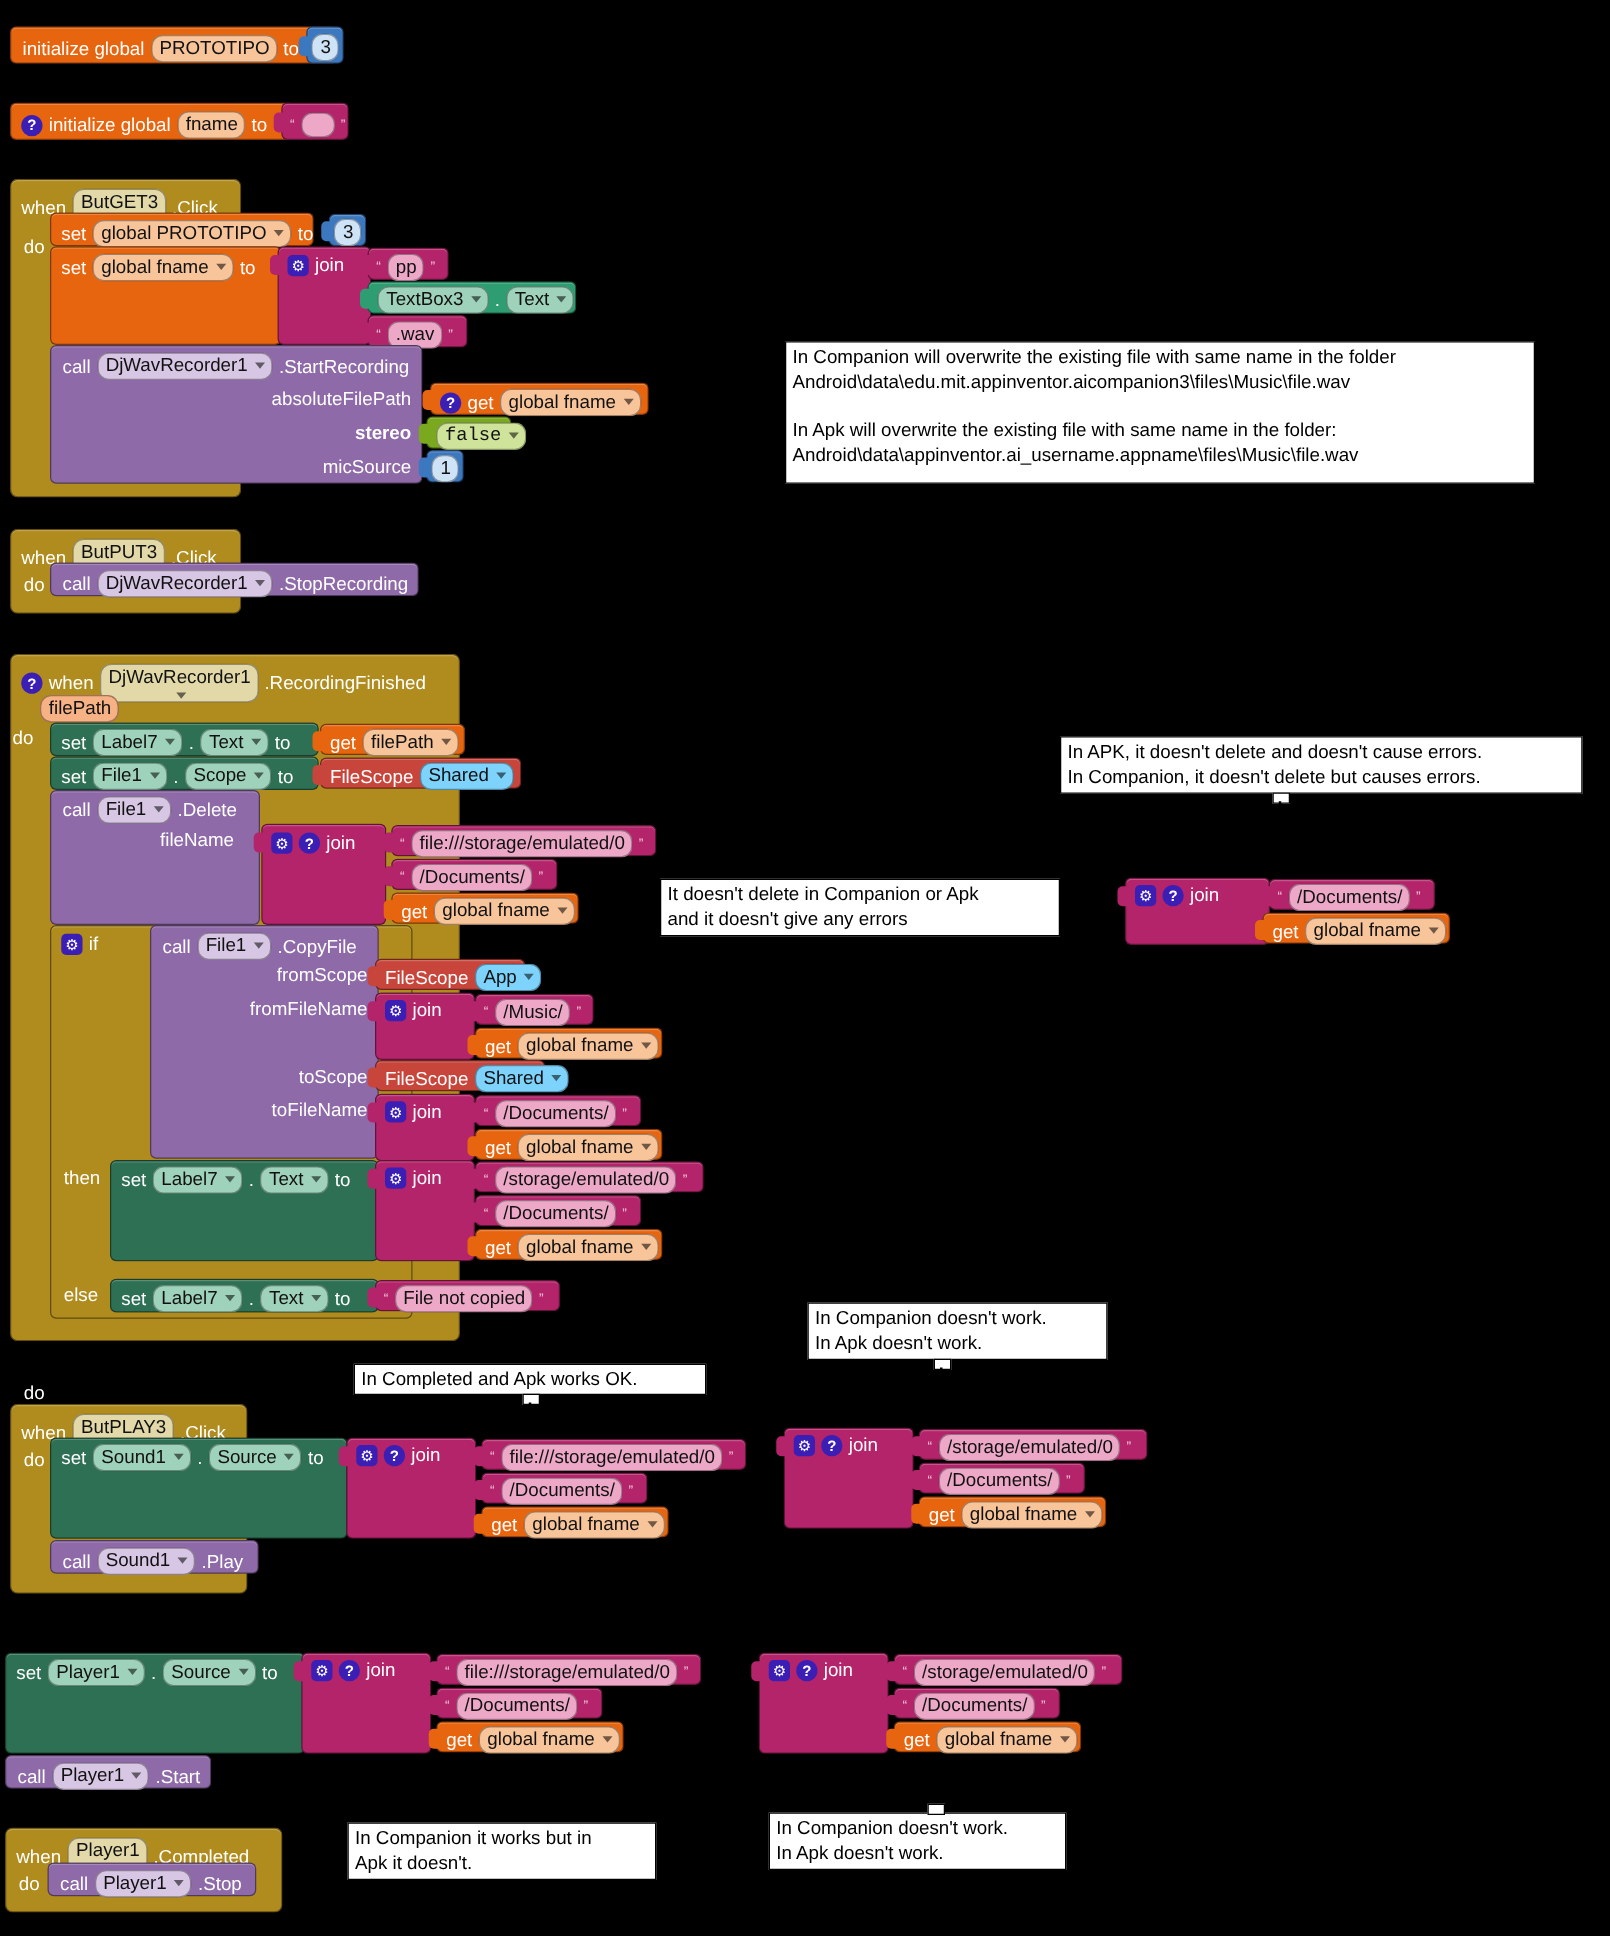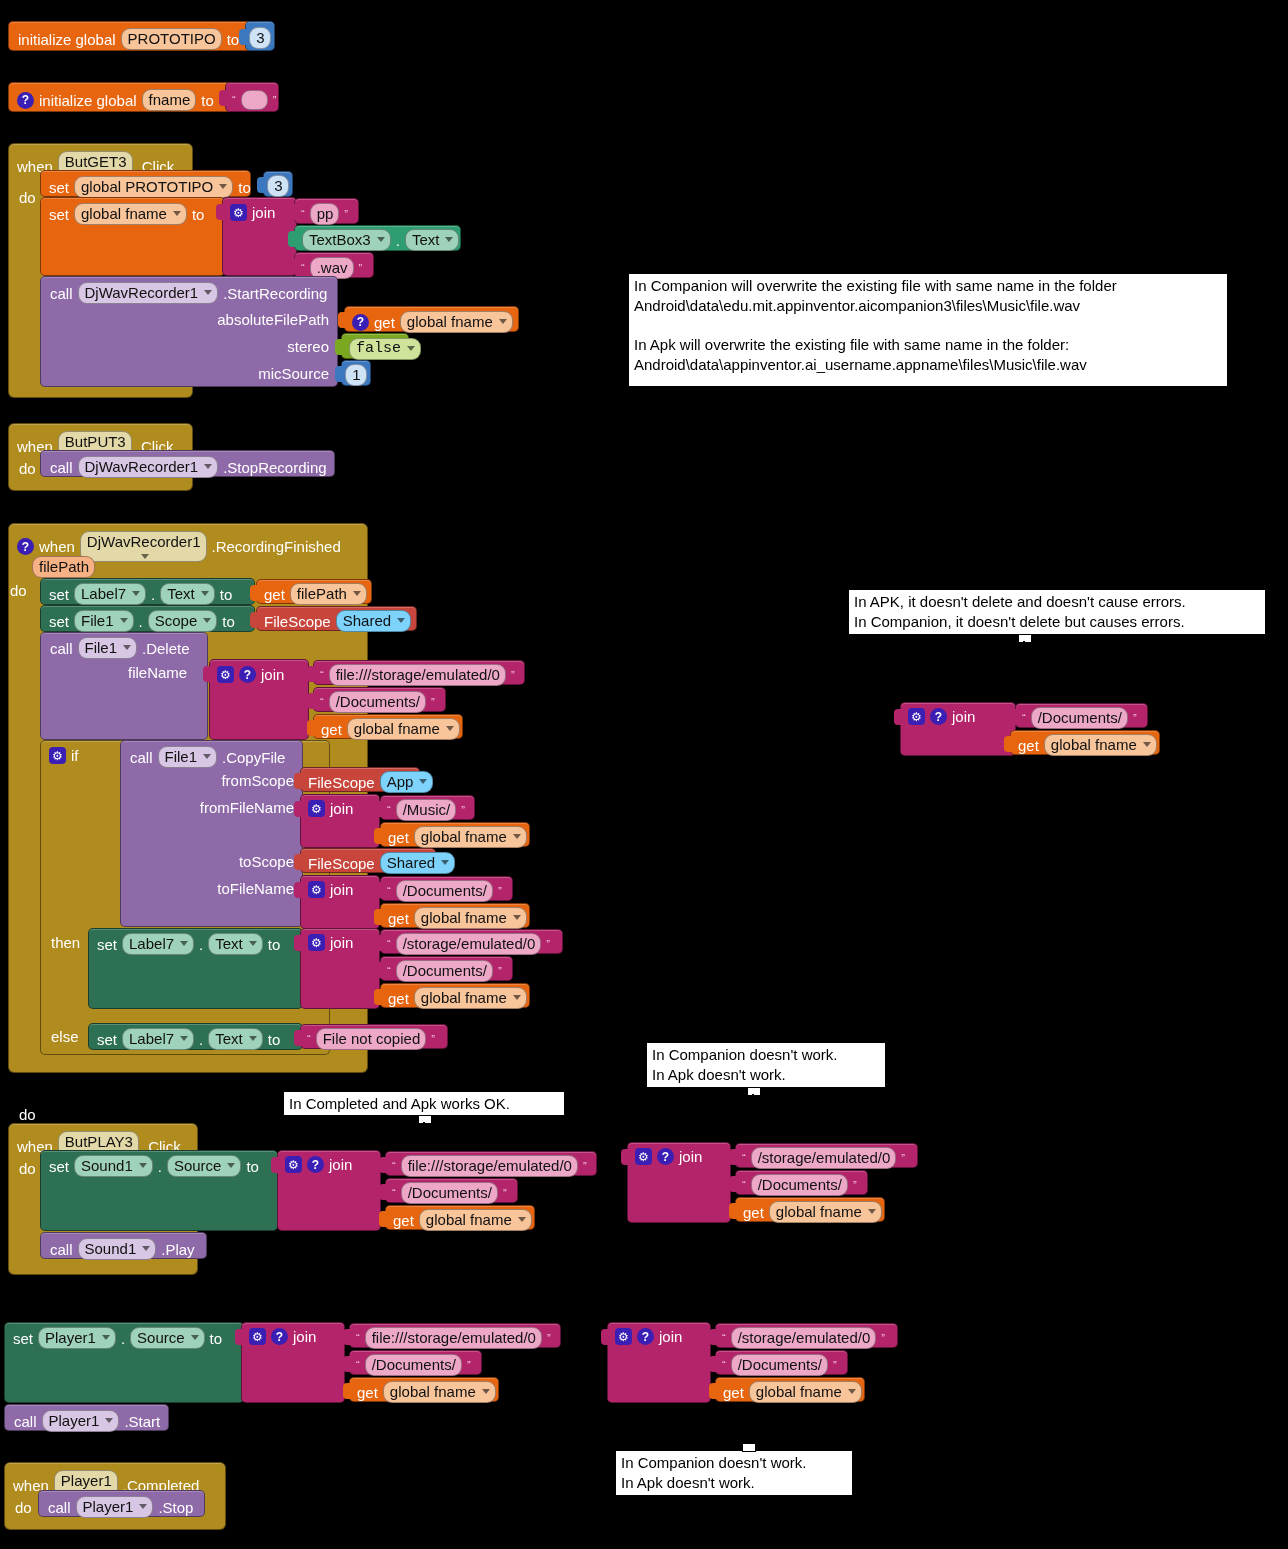"stereo" span.lbl { font-weight: none -> bold }
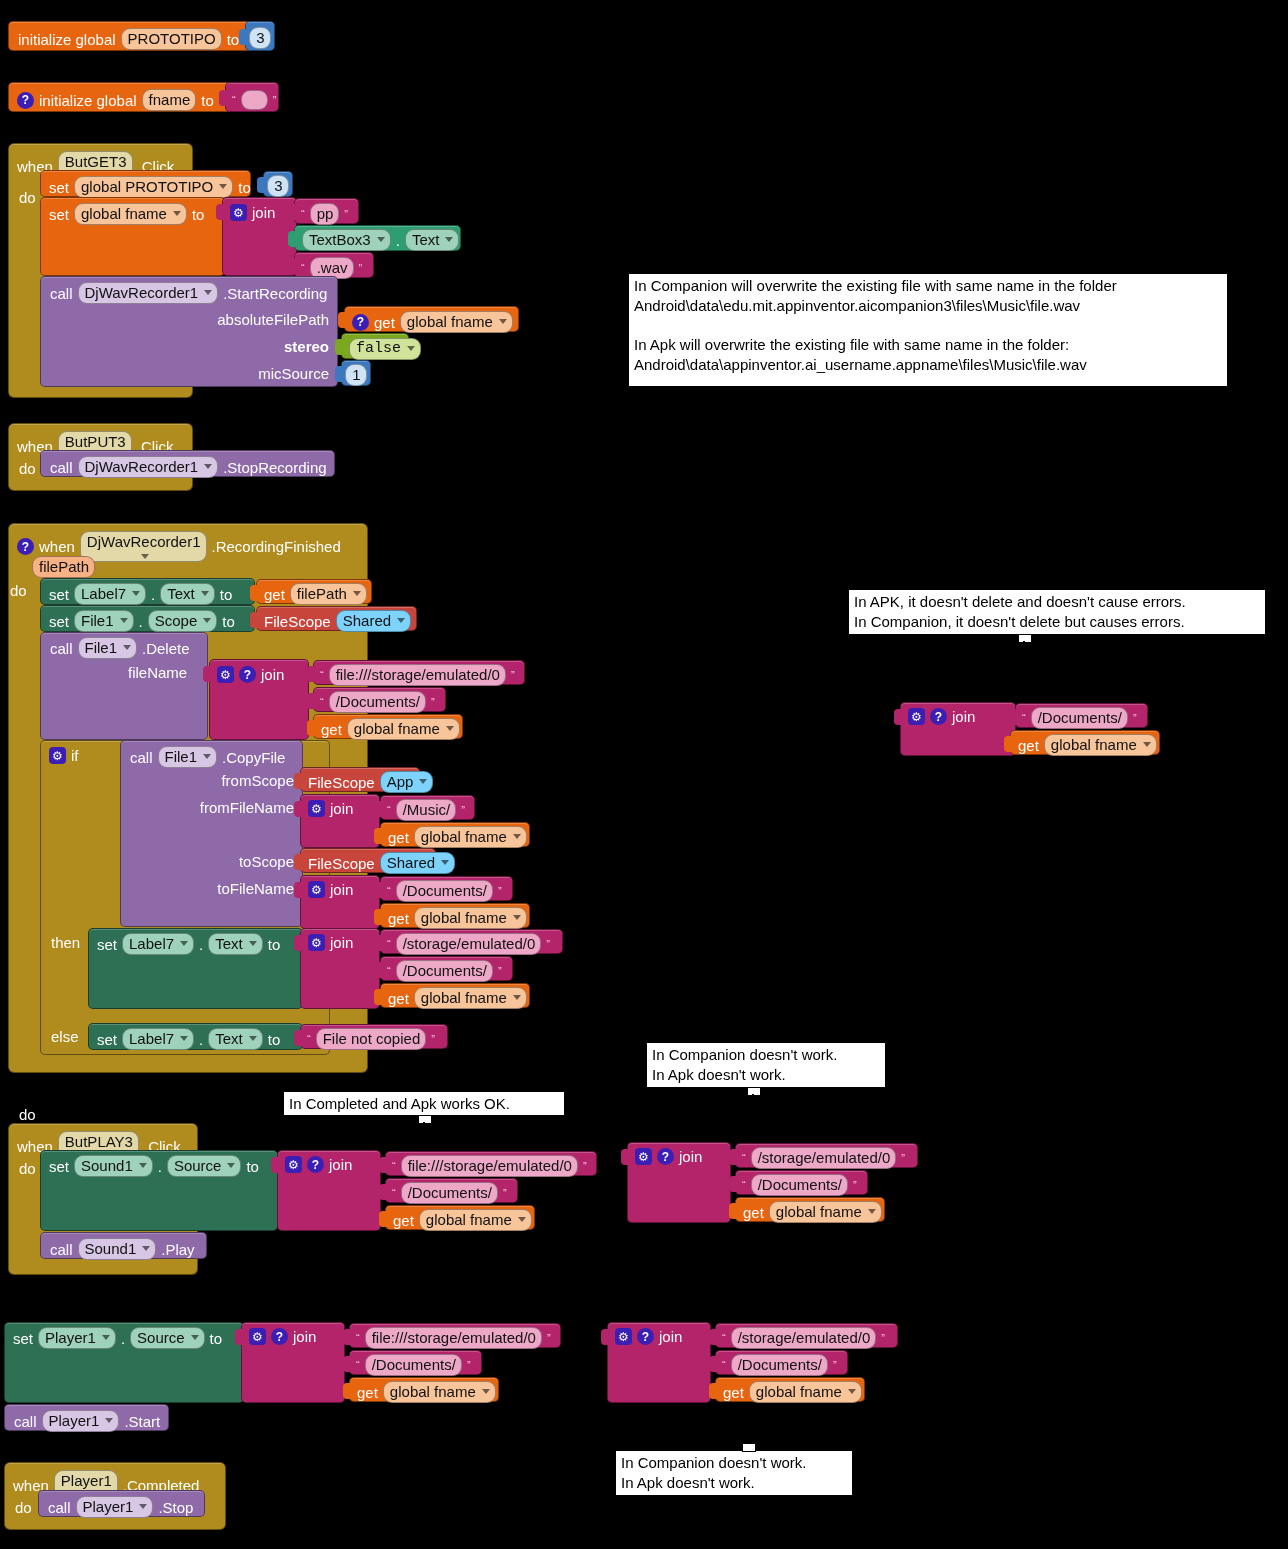"It doesn't delete in Companion" div.note { html: none -> <div>It doesn't delete in Companion or Apk and it doesn't give any errors</div> }
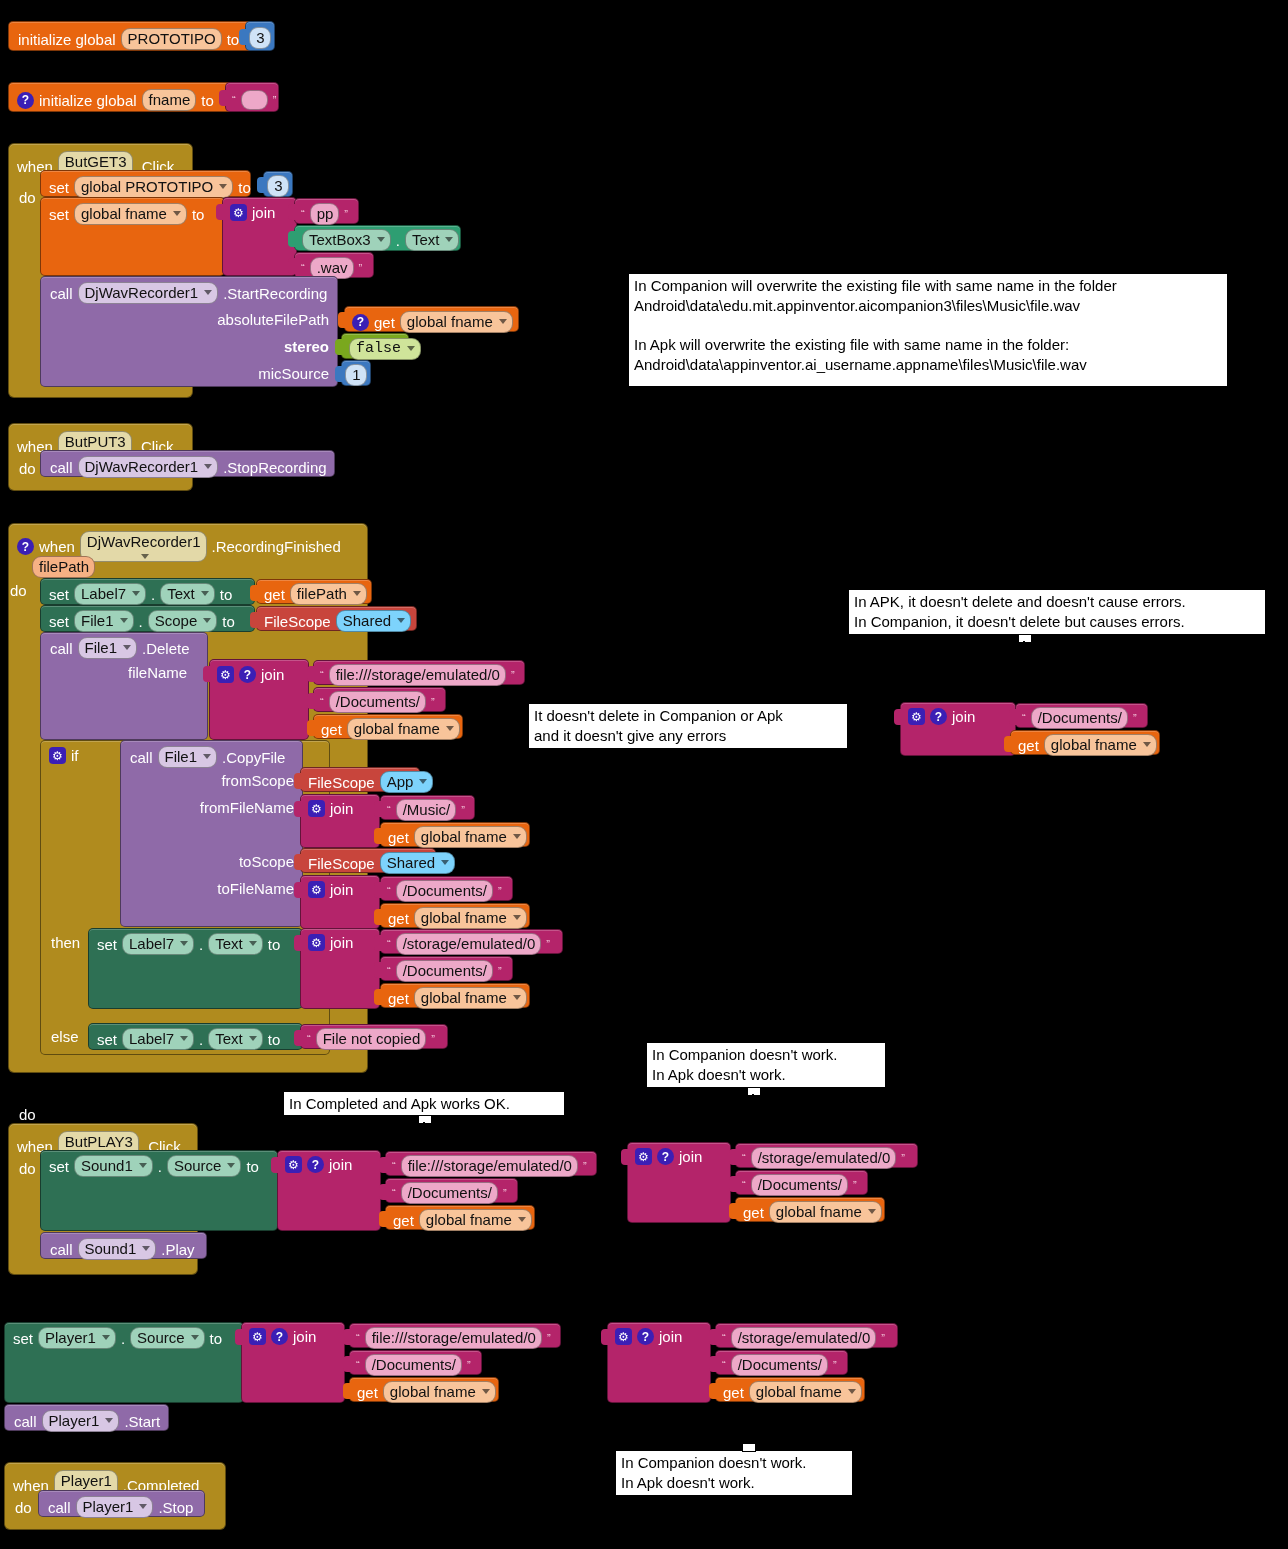"In Companion it works but" div.note { html: none -> <div>In Companion it works but in Apk it doesn't.</div> }
